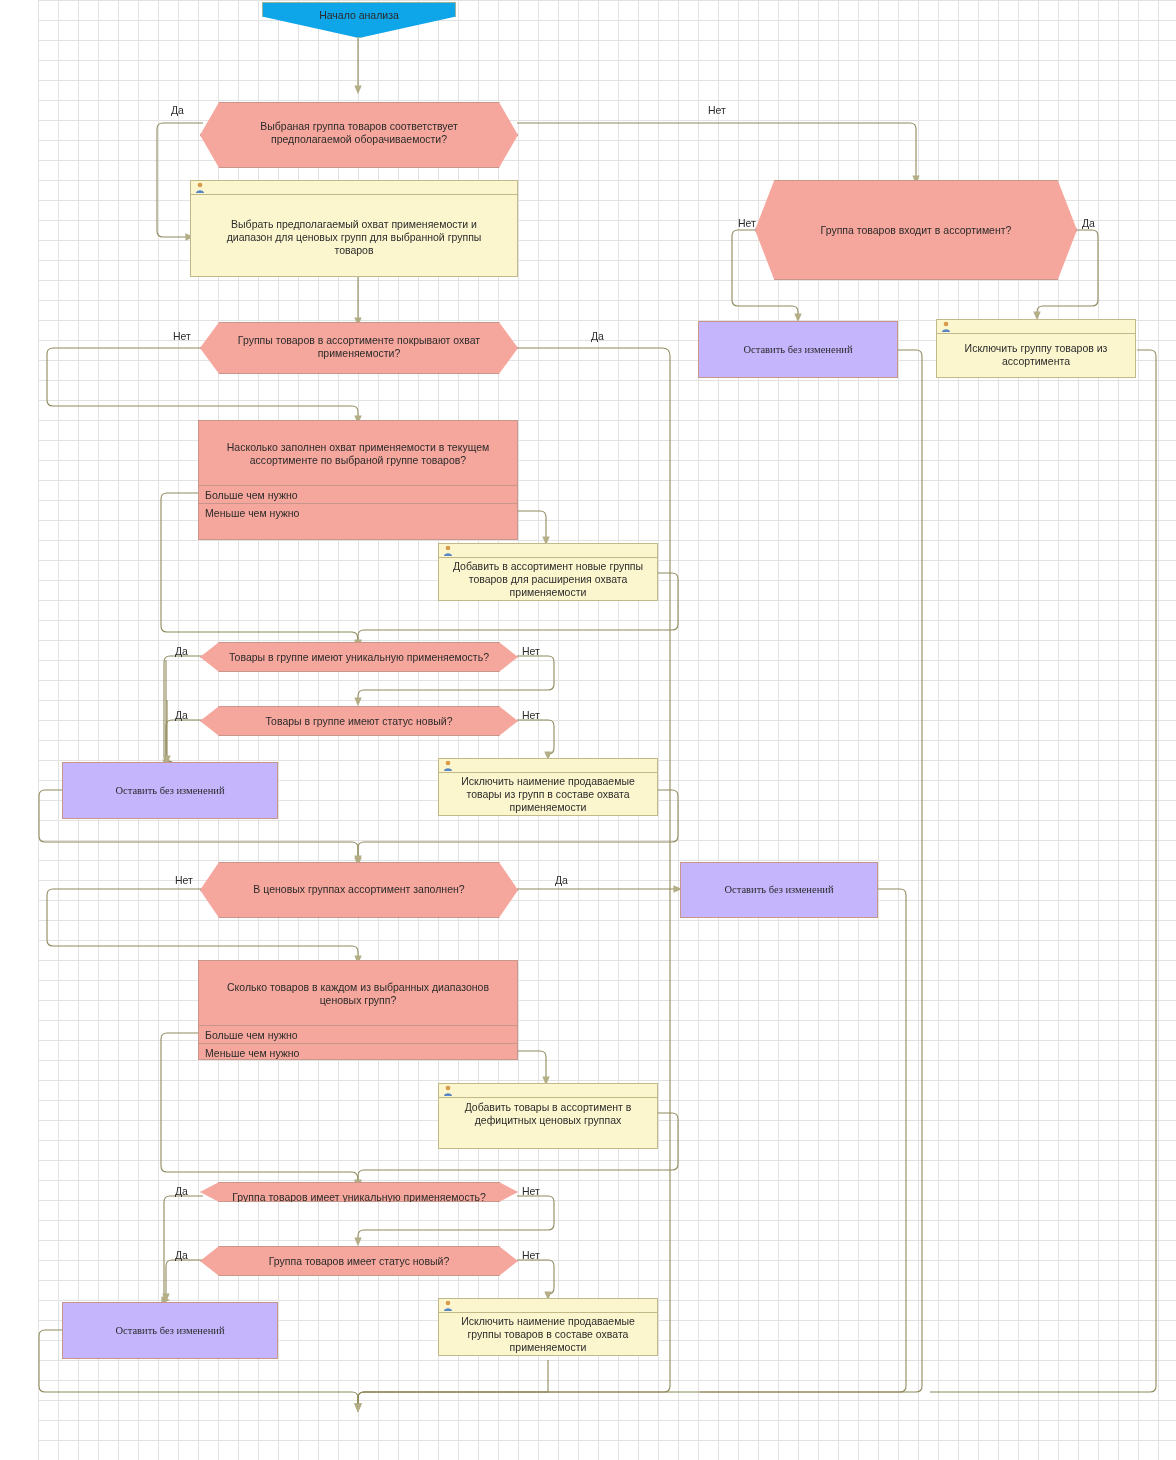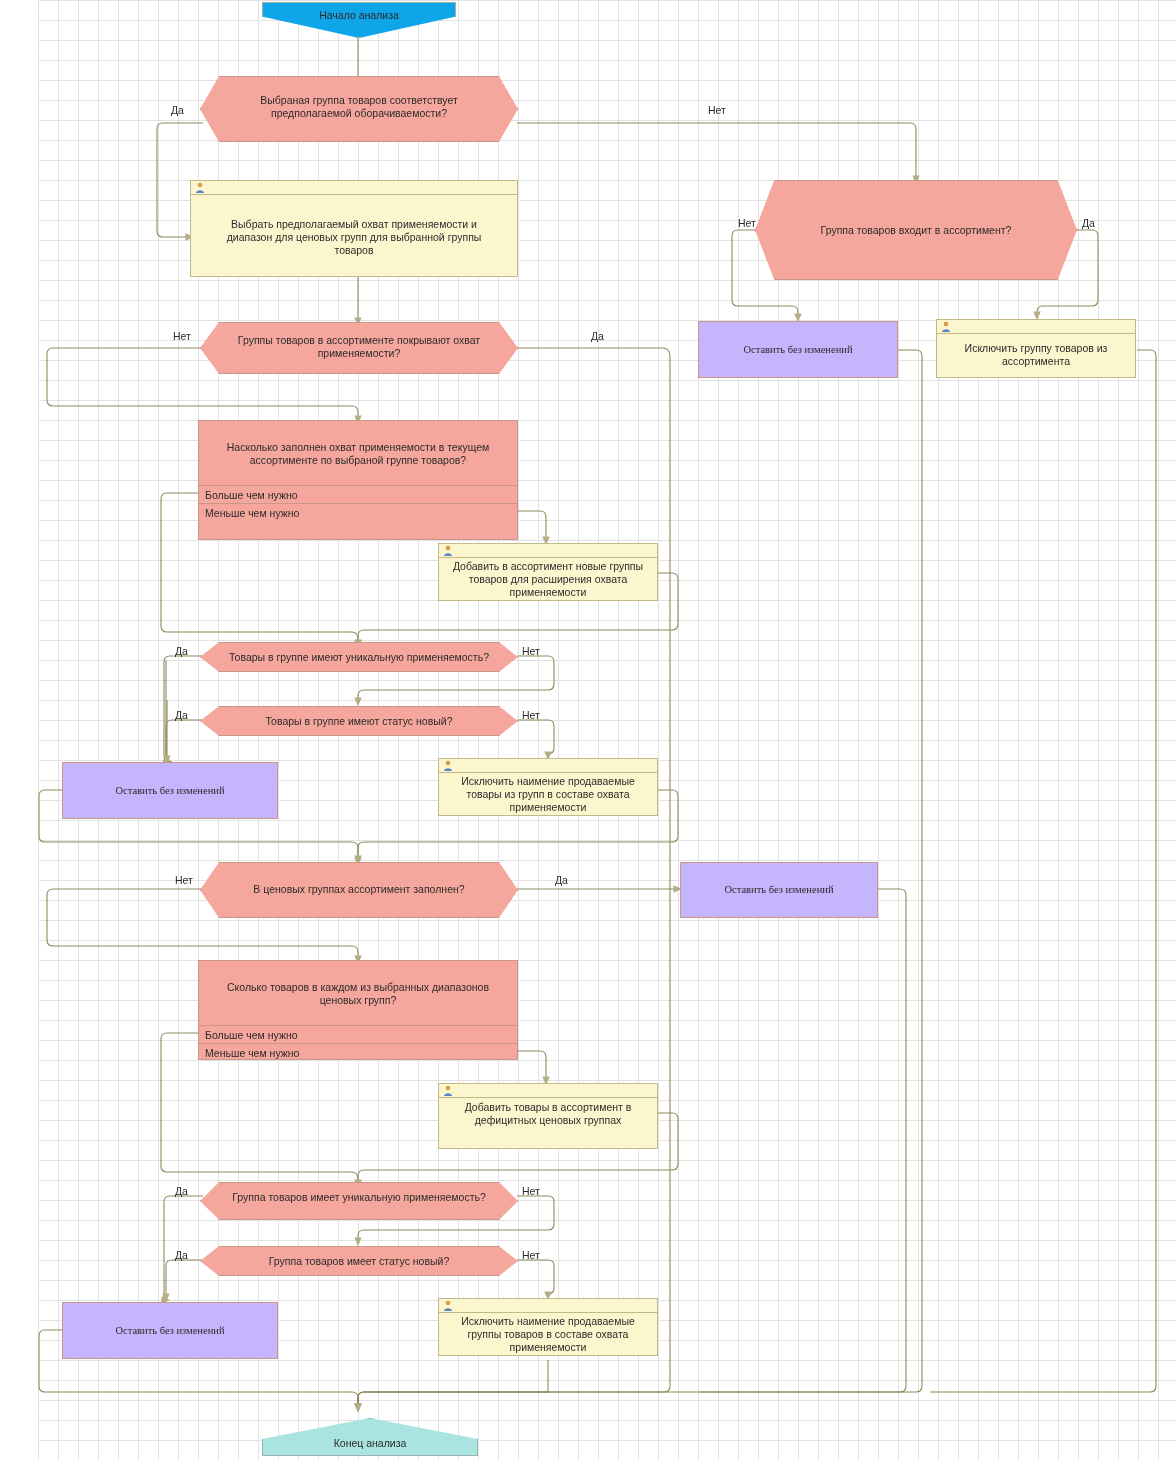"Выбраная группа товаров соответствует" div.node { top: 76px -> 102px }
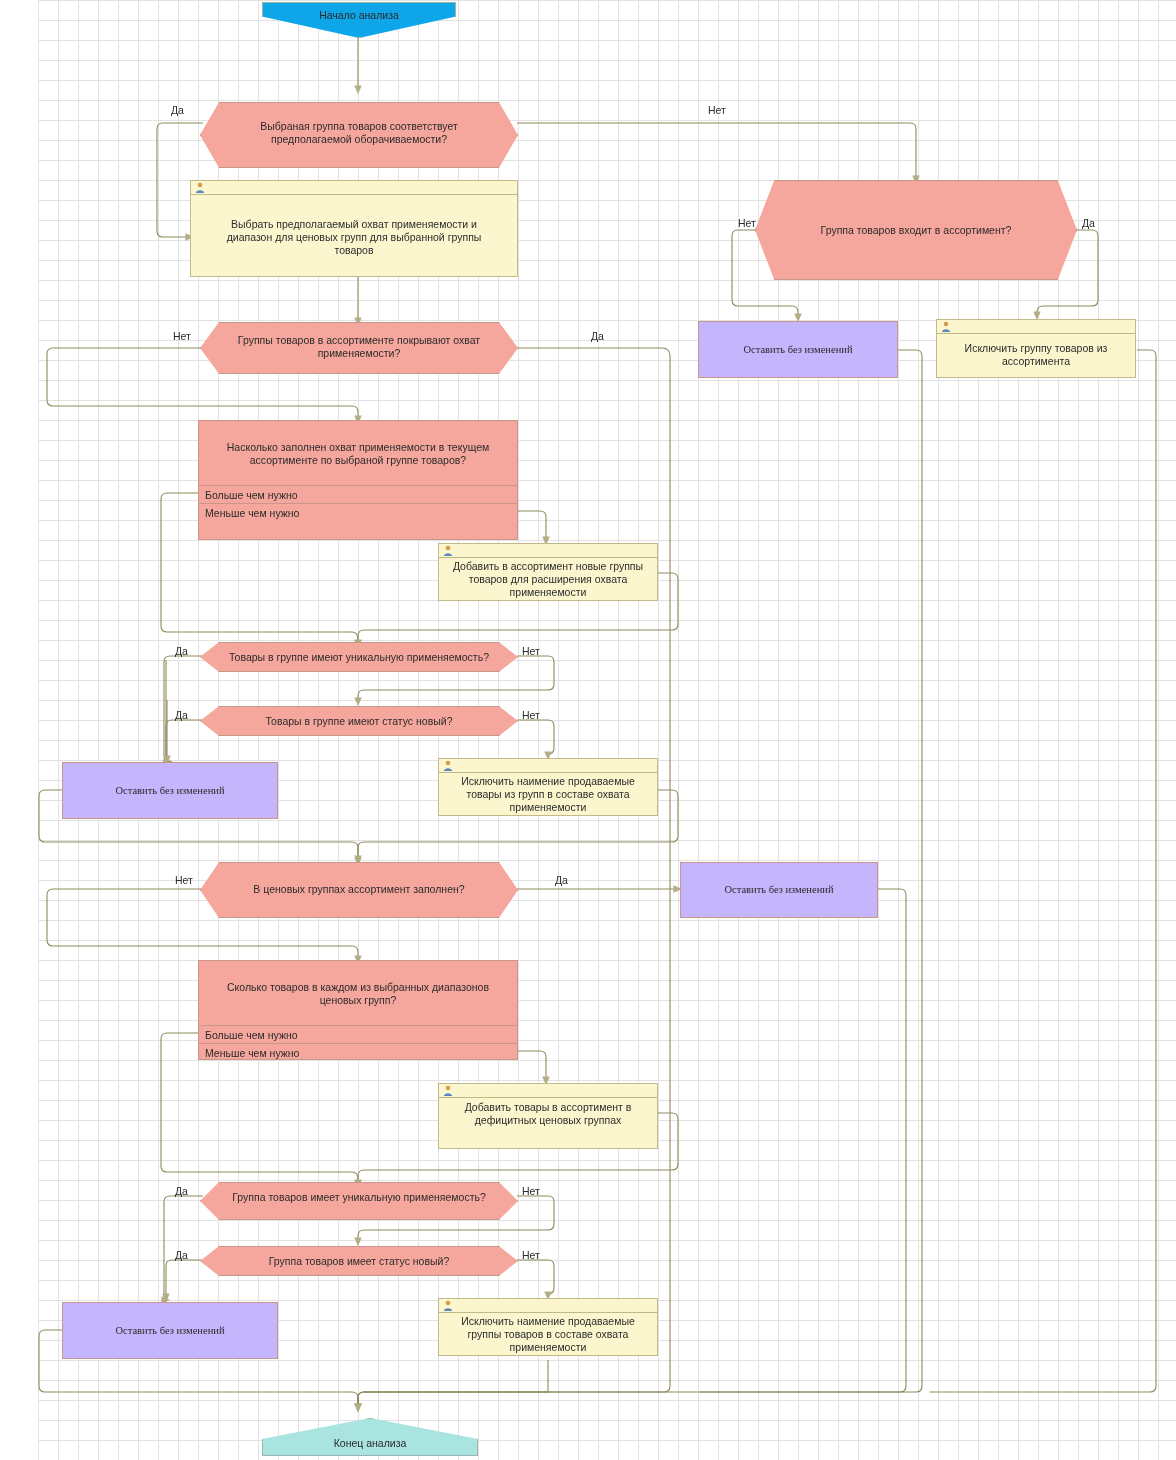"Группа товаров имеет уникальную" div.node { height: 38px -> 20px }
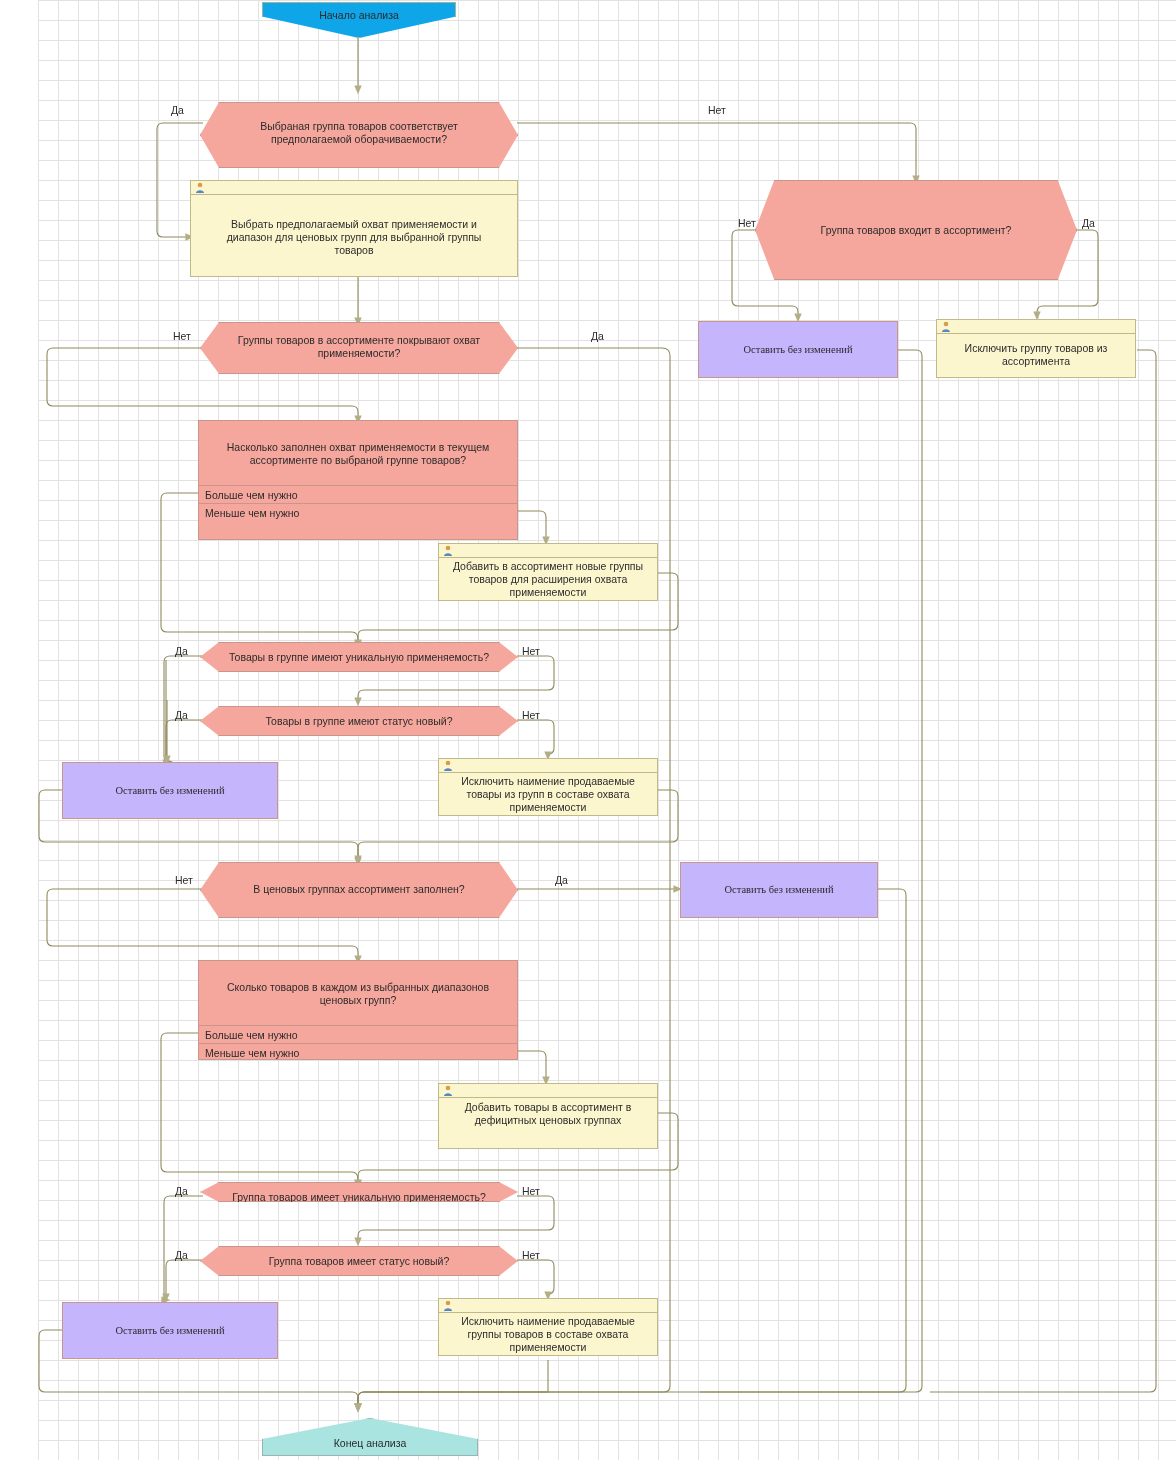"Конец анализа" div.node { html: <div> <div>Конец анализа</div> </div> -> none }
